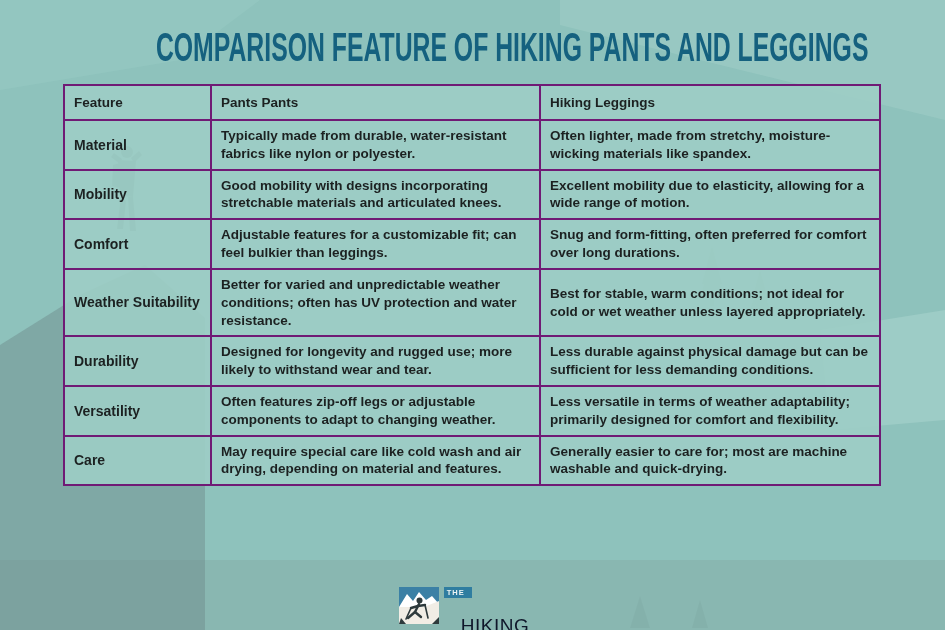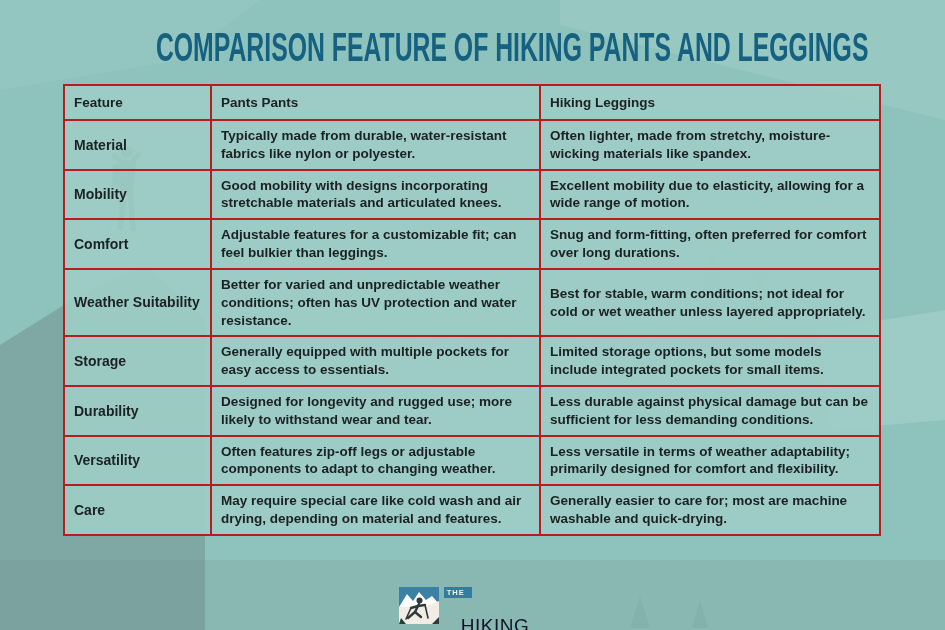"Feature" td,th { border: 2px solid #b91c1c -> 2px solid #701a75 }
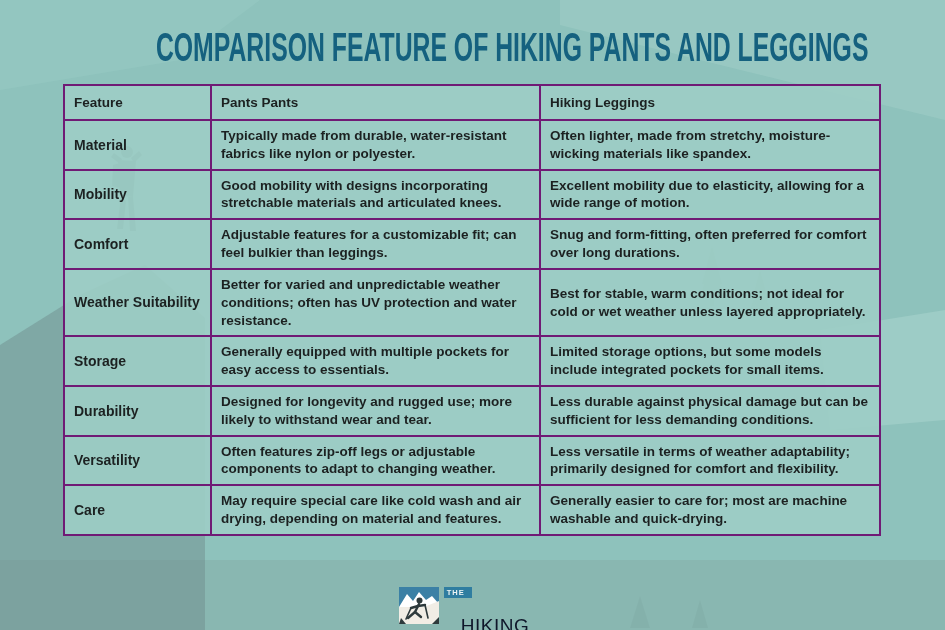"Storage" tr { html: <tr> <td>Storage</td> <td>Generally equipped with multiple pockets for easy access to essentials.</td> <td>Limited storage options, but some models include integrated pockets for small items.</td> </tr> -> none }
